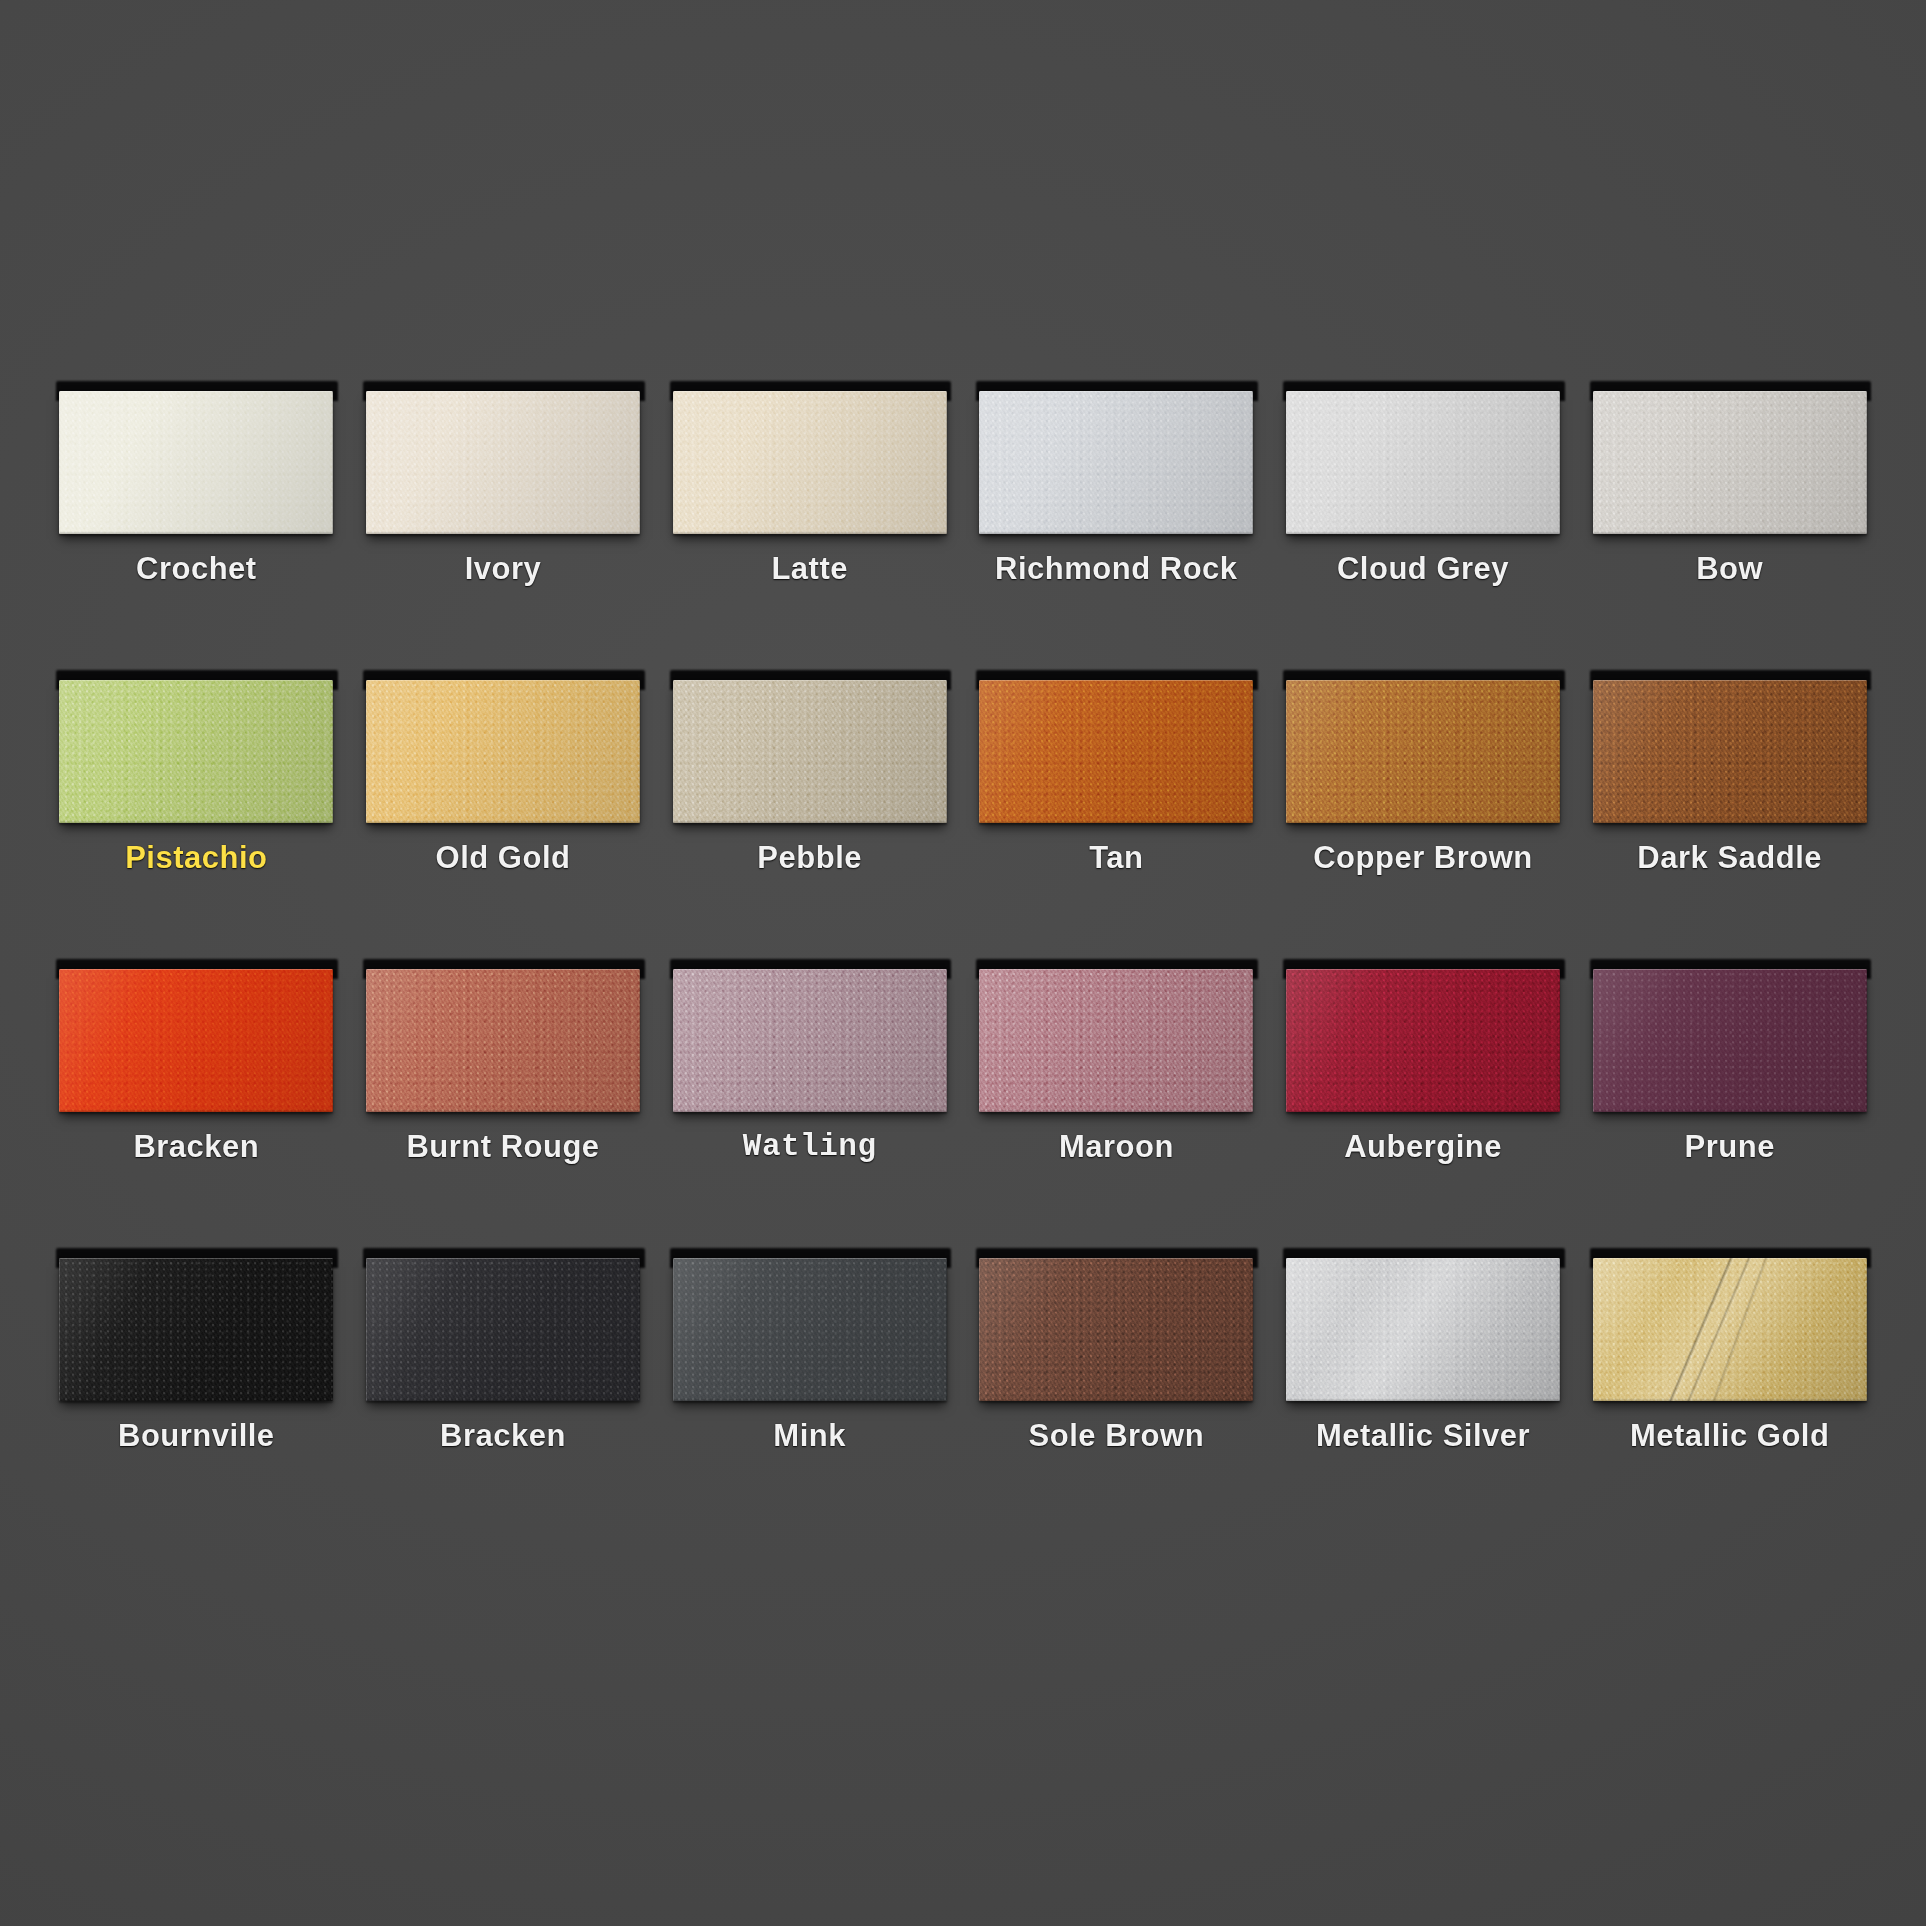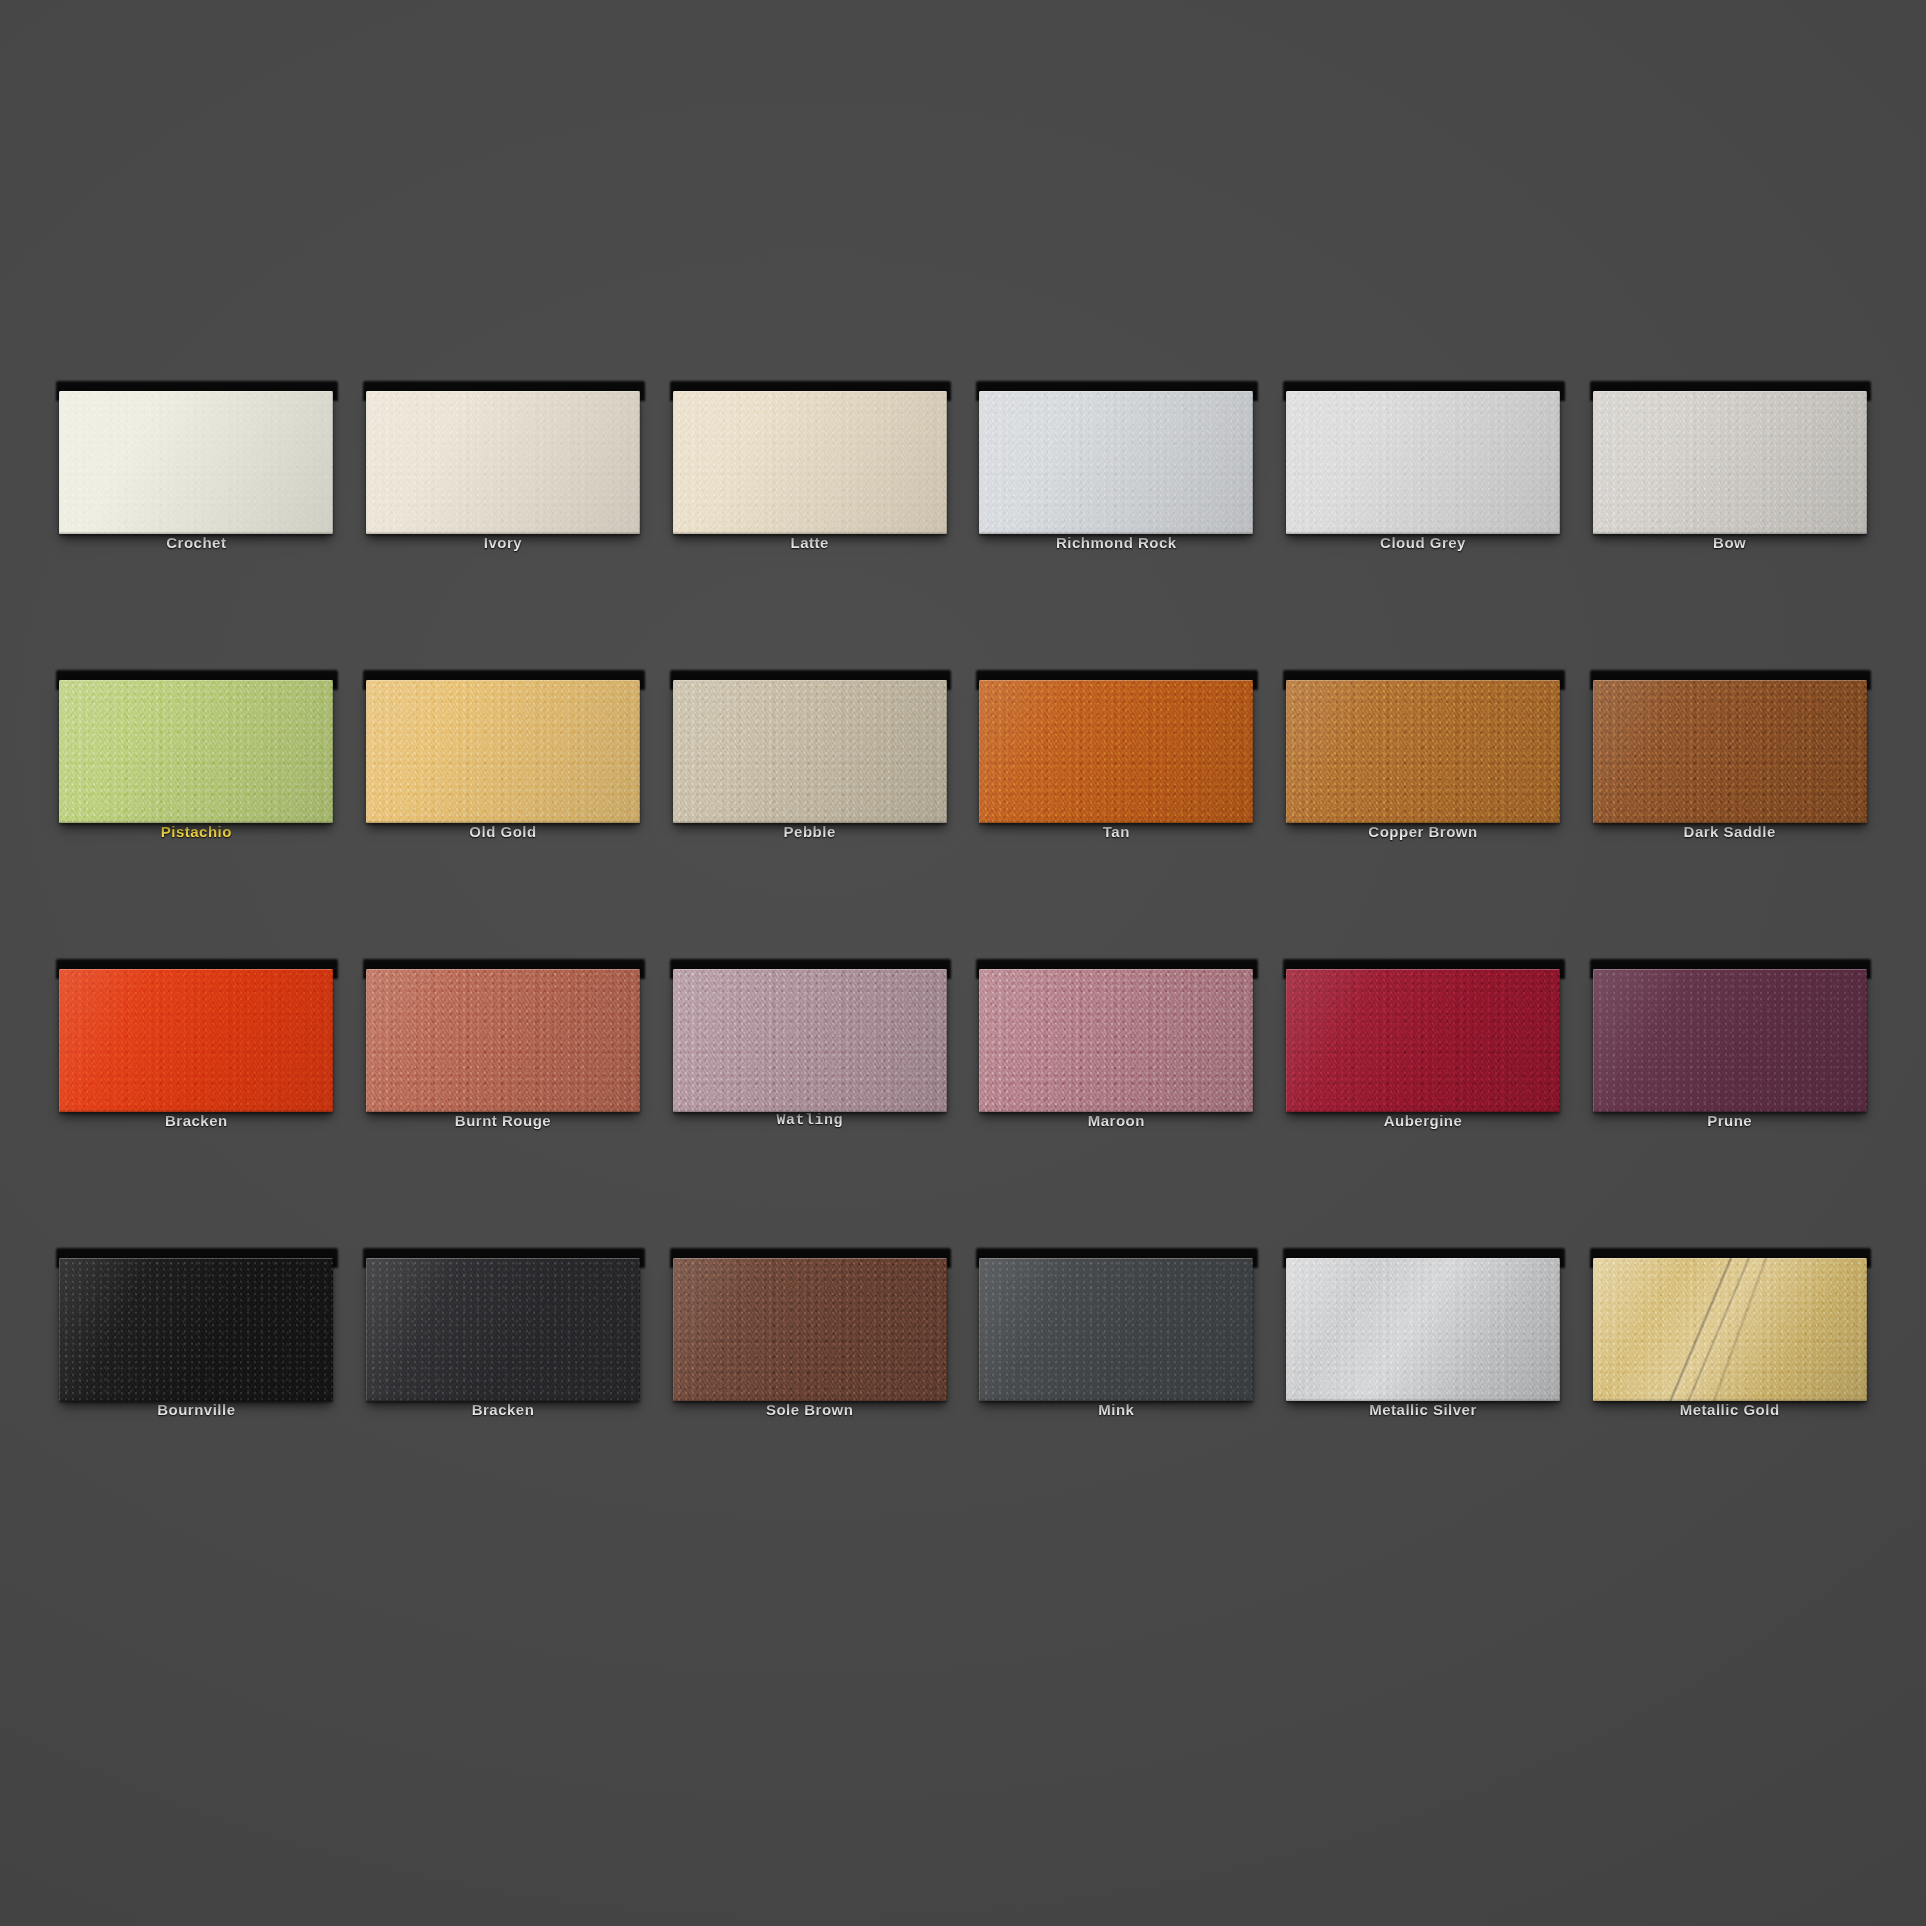"Crochet" .caption { font-size: 15px -> 31px; margin-top: none -> 17px }
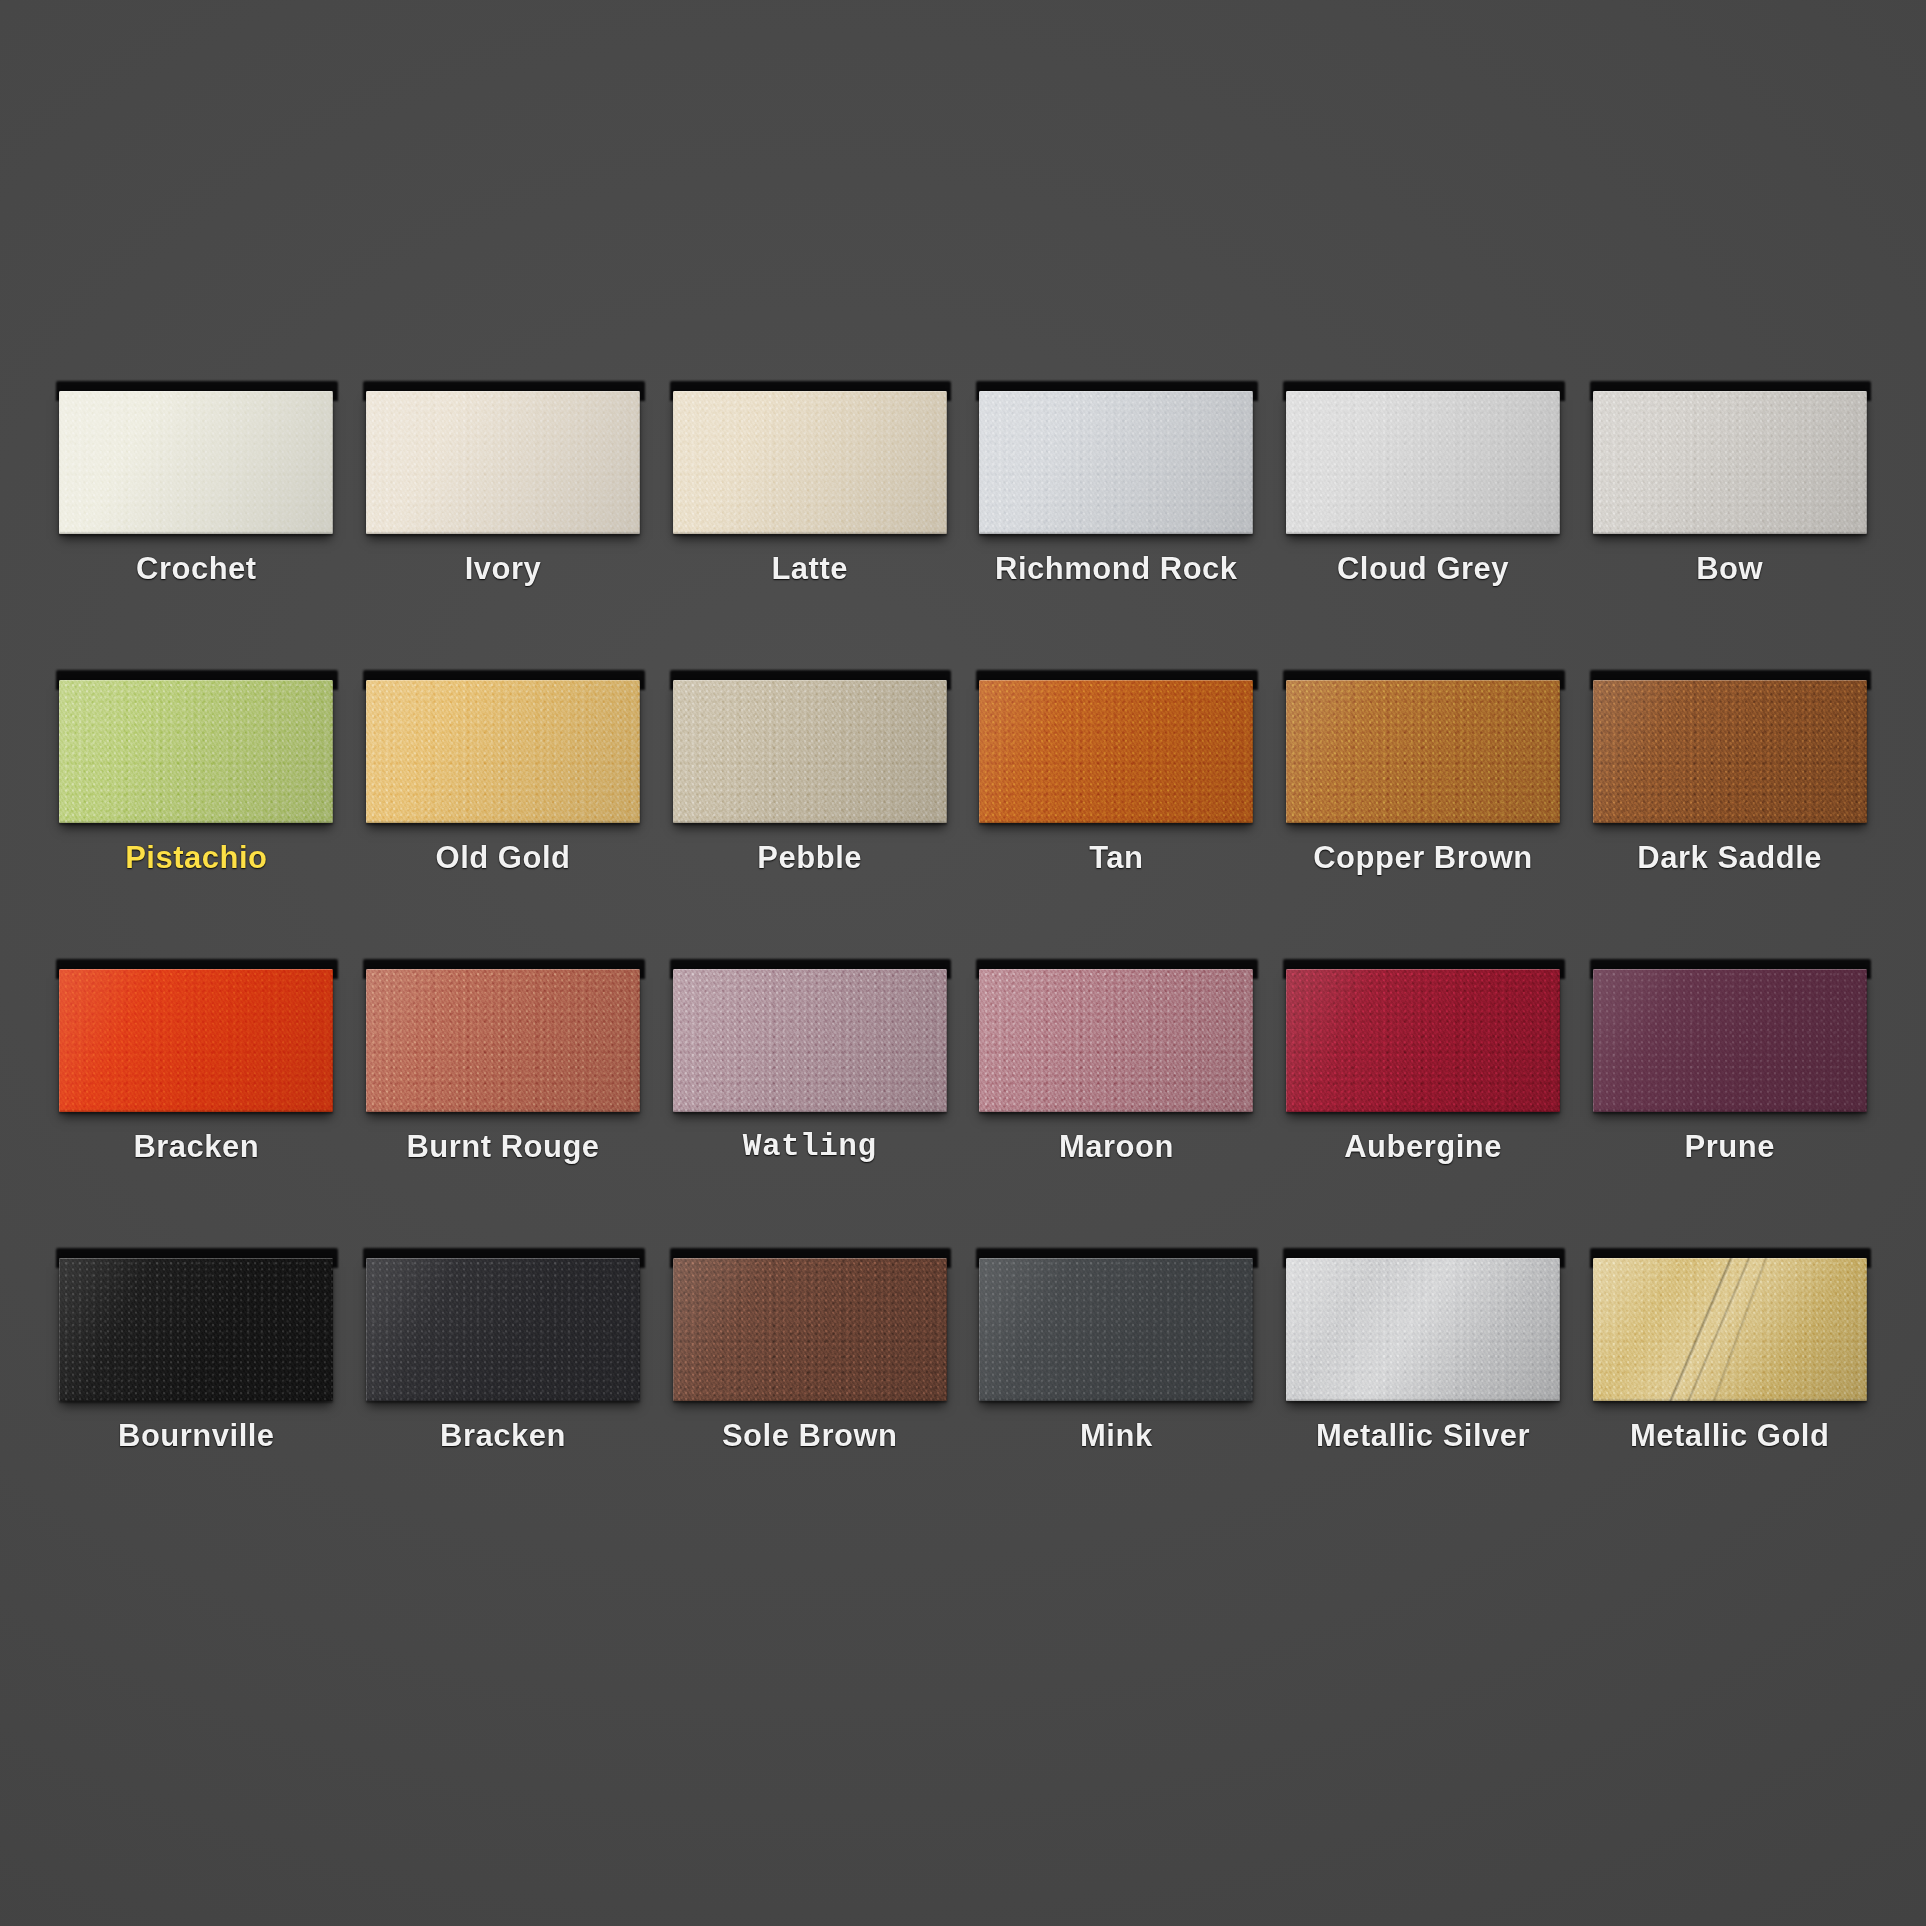"Sole Brown" div.swatch-cell { order: before "Mink" -> after "Mink" }
